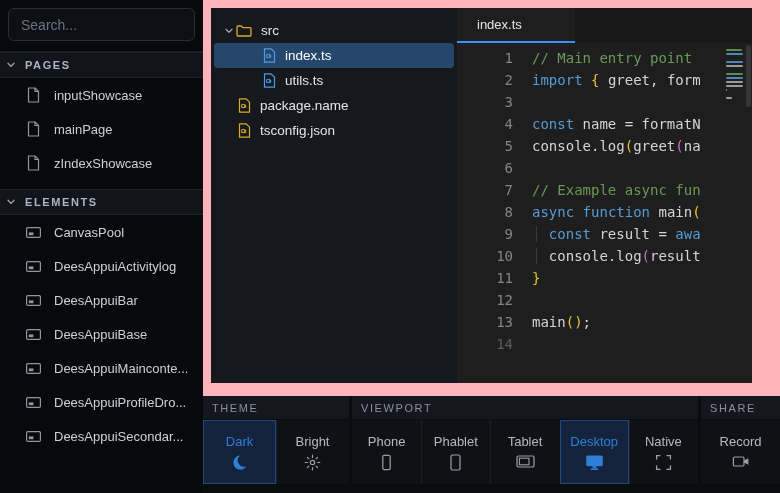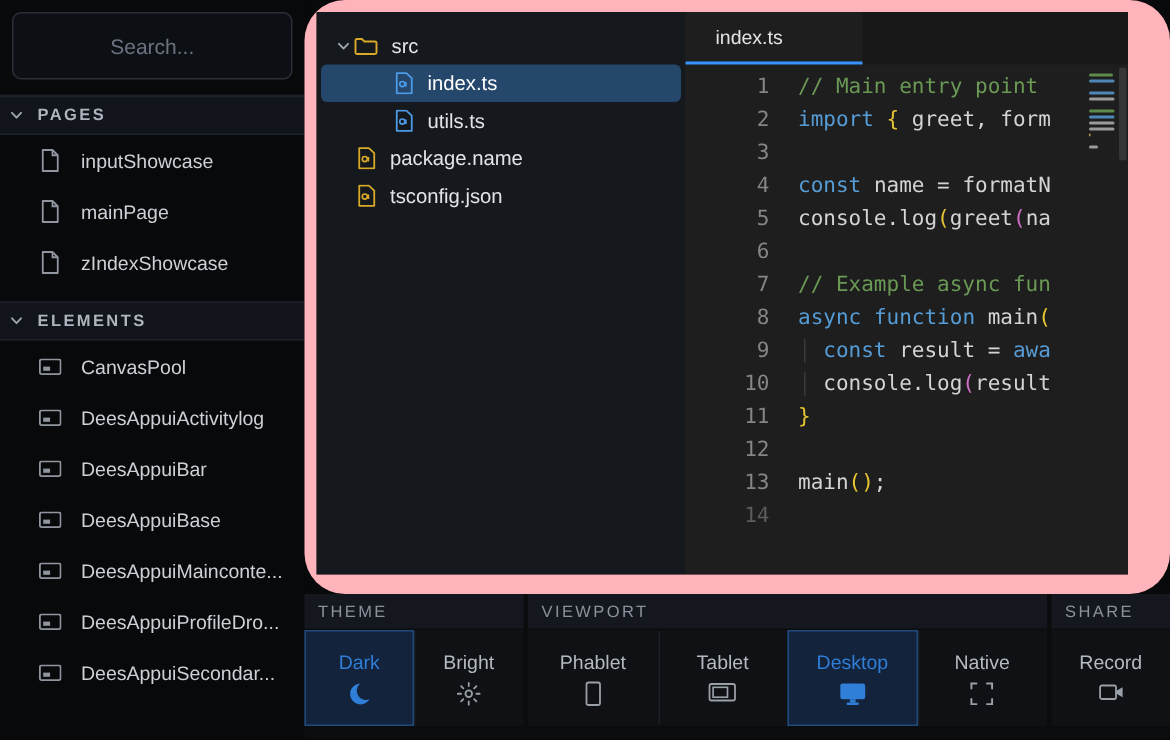"Search..." #search { height: 45px -> 33px; padding: 0 23px -> 0 12px; text-align: center -> none }
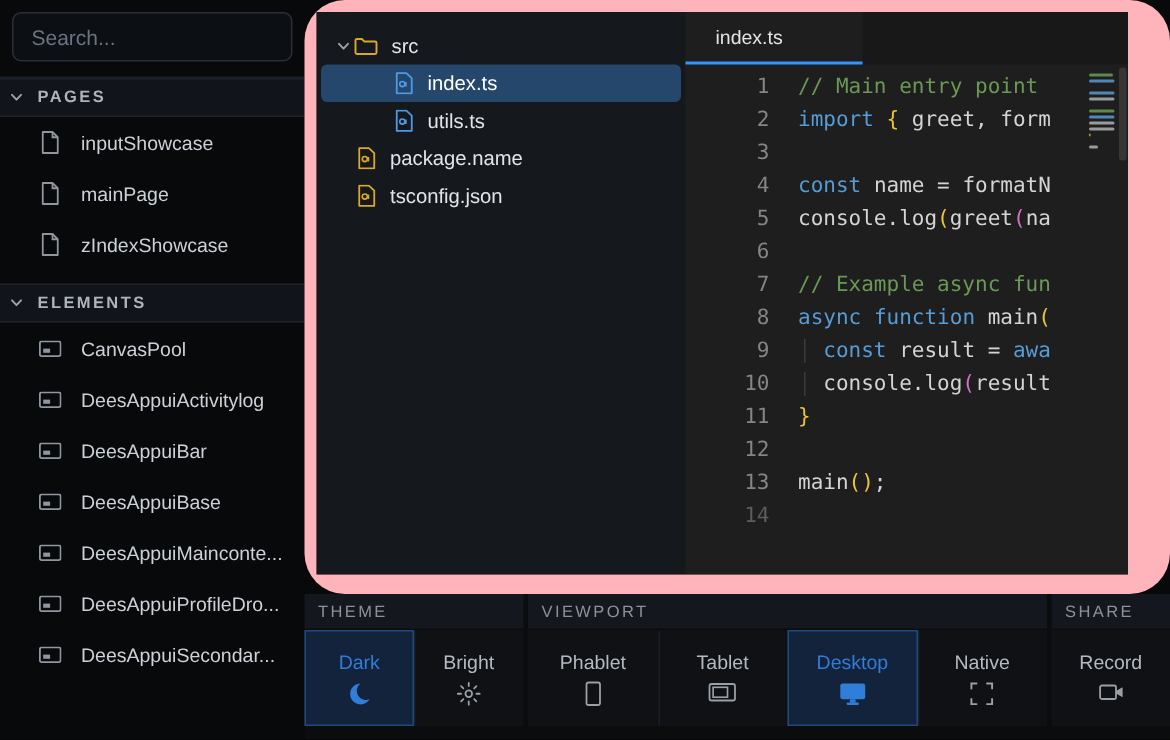"src" #canvas { border-radius: 27px -> none }
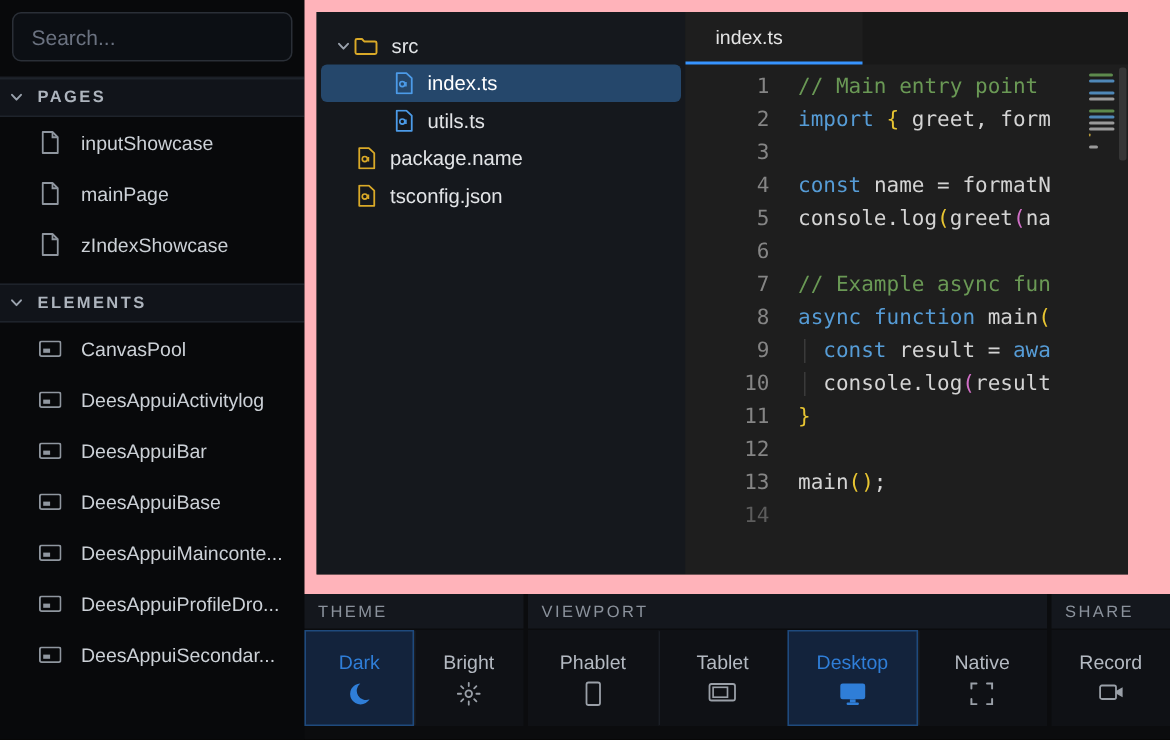"Phone" div.tbtn { html: none -> <div> <span>Phone</span> <span> <svg> <rect></rect> </svg> </span> </div> }
